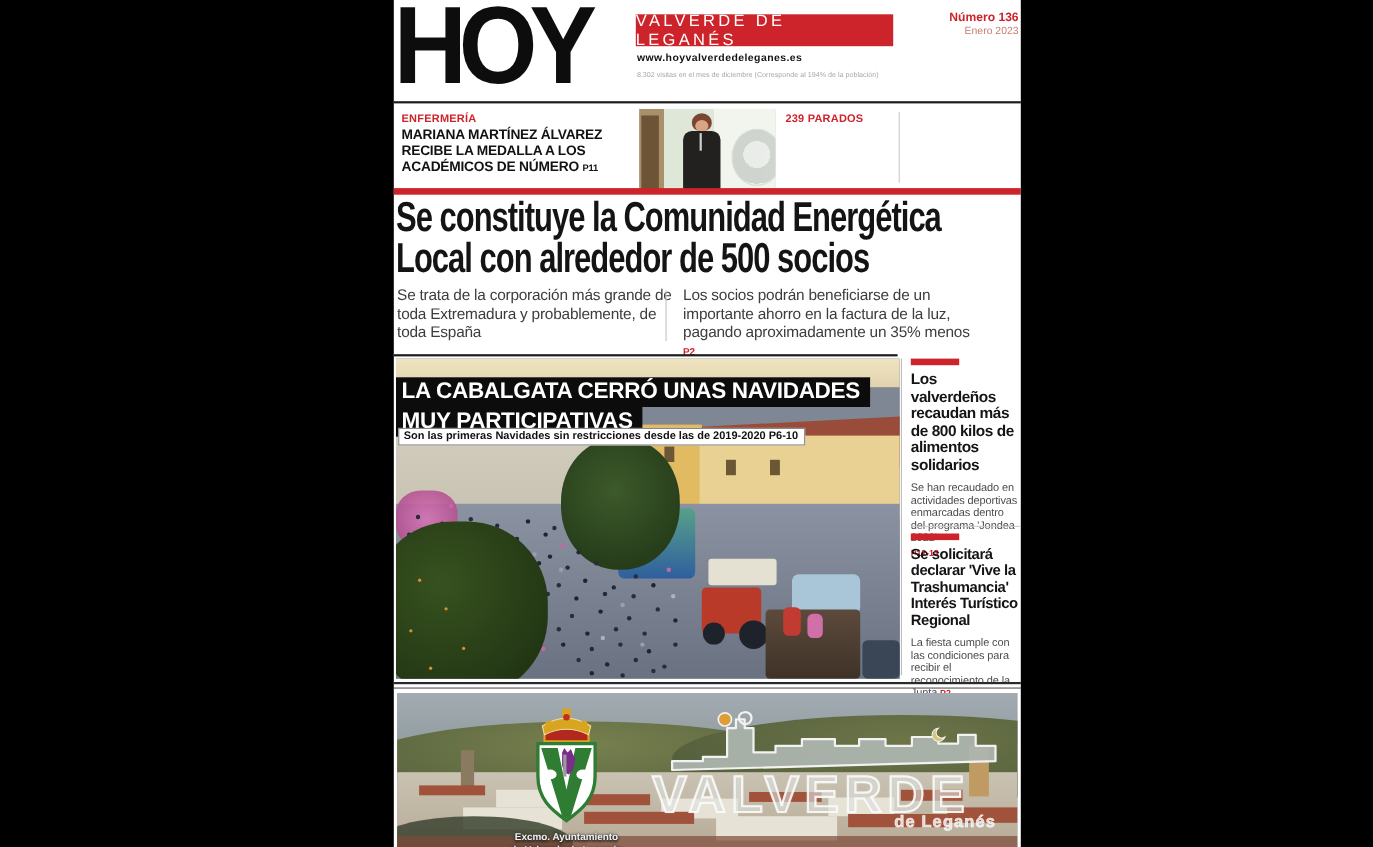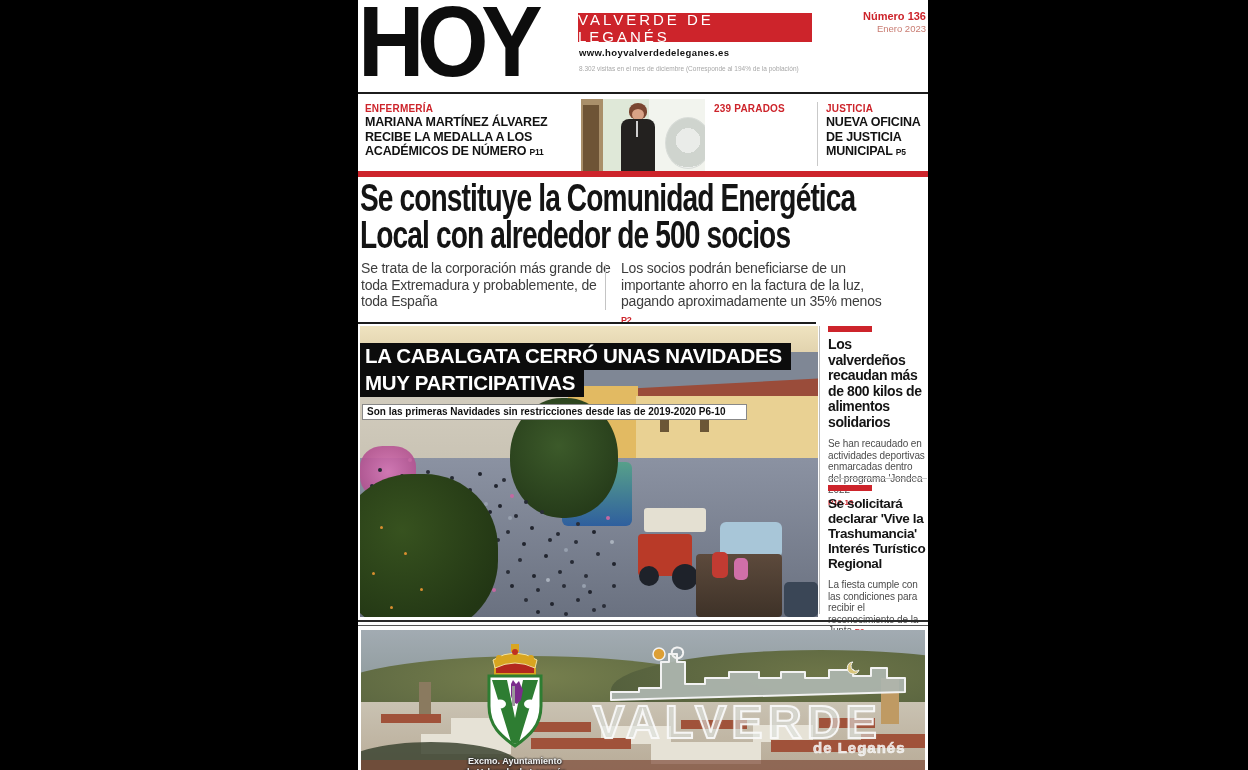"JUSTICIA" div.teaser { html: <div> <div>JUSTICIA</div> <div><span>NUEVA OFICINA DE JUSTICIA MUNICIPAL</span> <span>P5</span></div> </div> -> none }
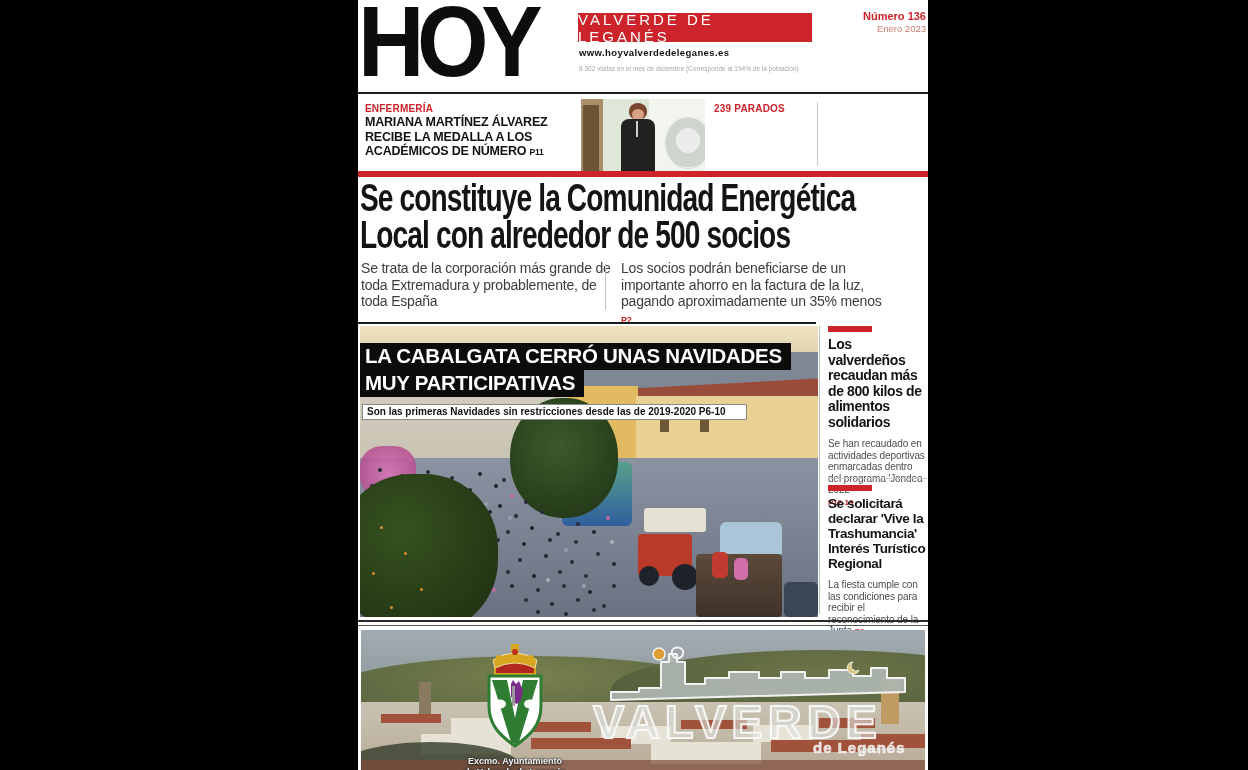"Son las primeras Navidades sin" .ph-strap { padding: 1px 20px 2px 4px -> 1px 5px 2px 4px; top: 78px -> 63px }
